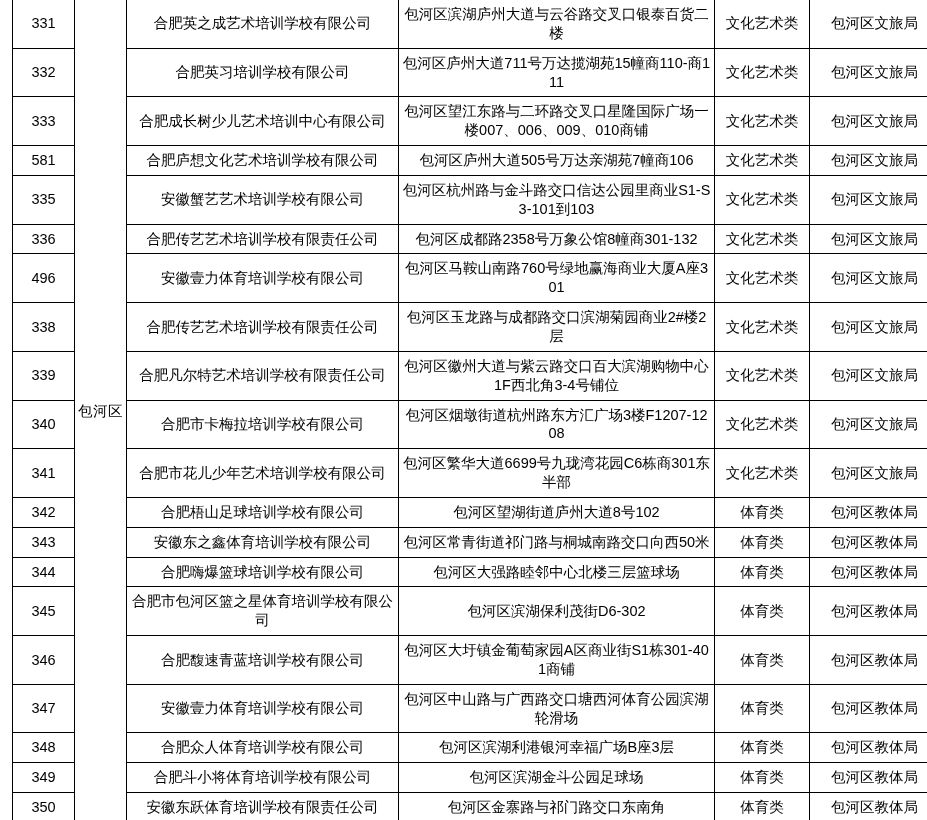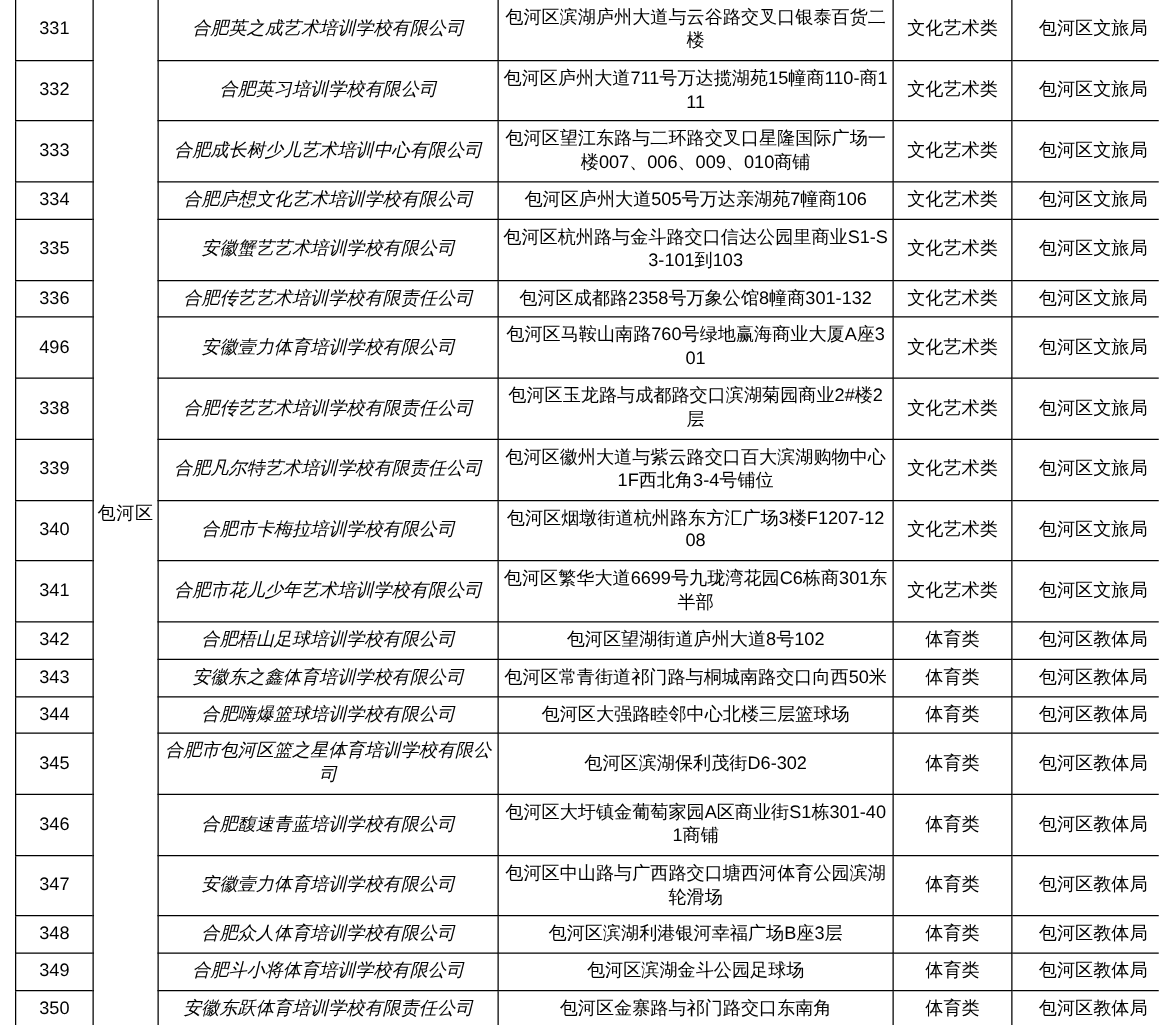"合肥英之成艺术培训学校有限公司" td.name { font-style: italic -> none }
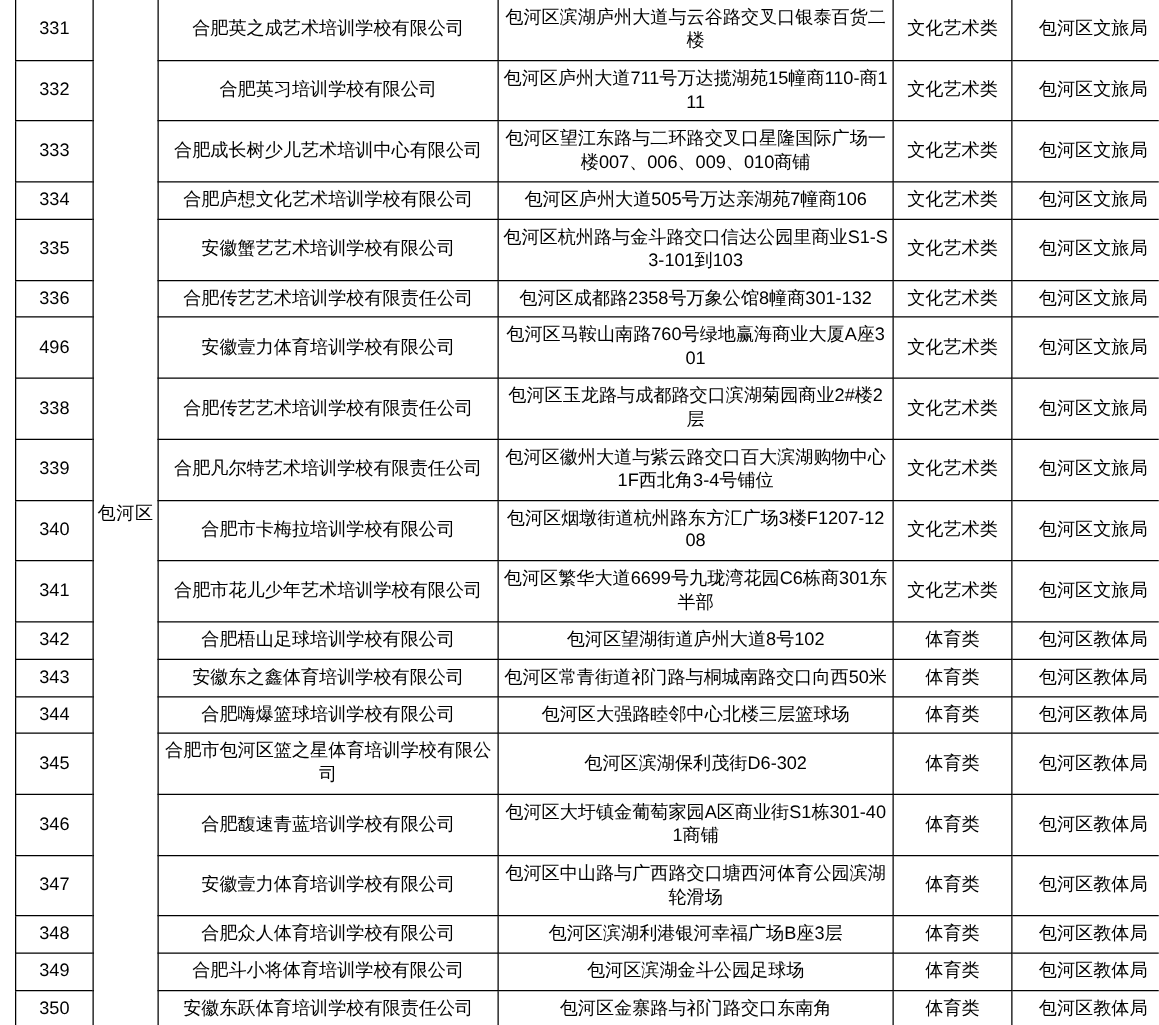"334" td.idx { text: 334 -> 581 }
